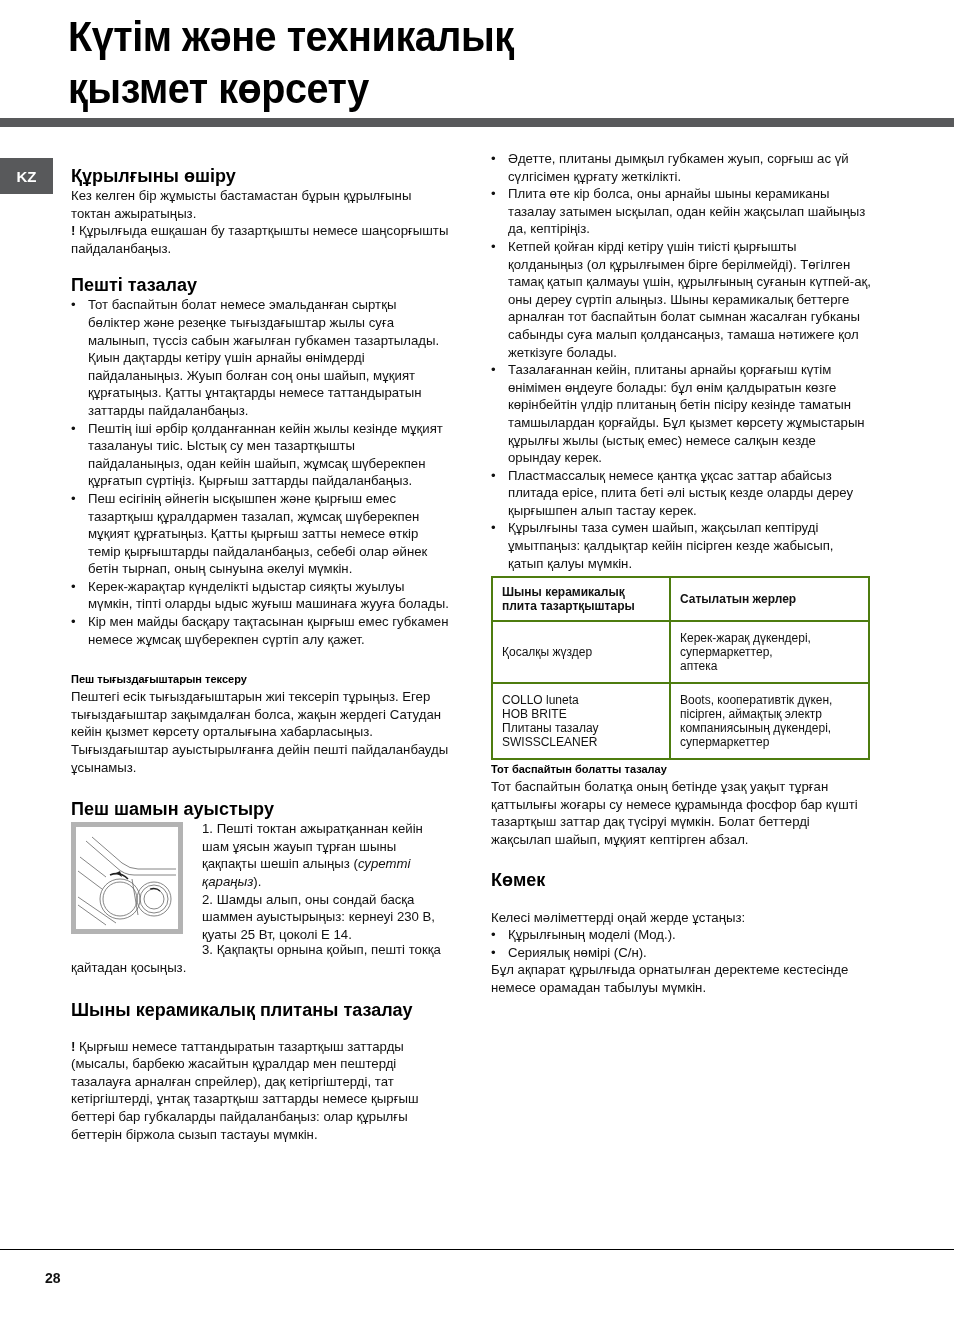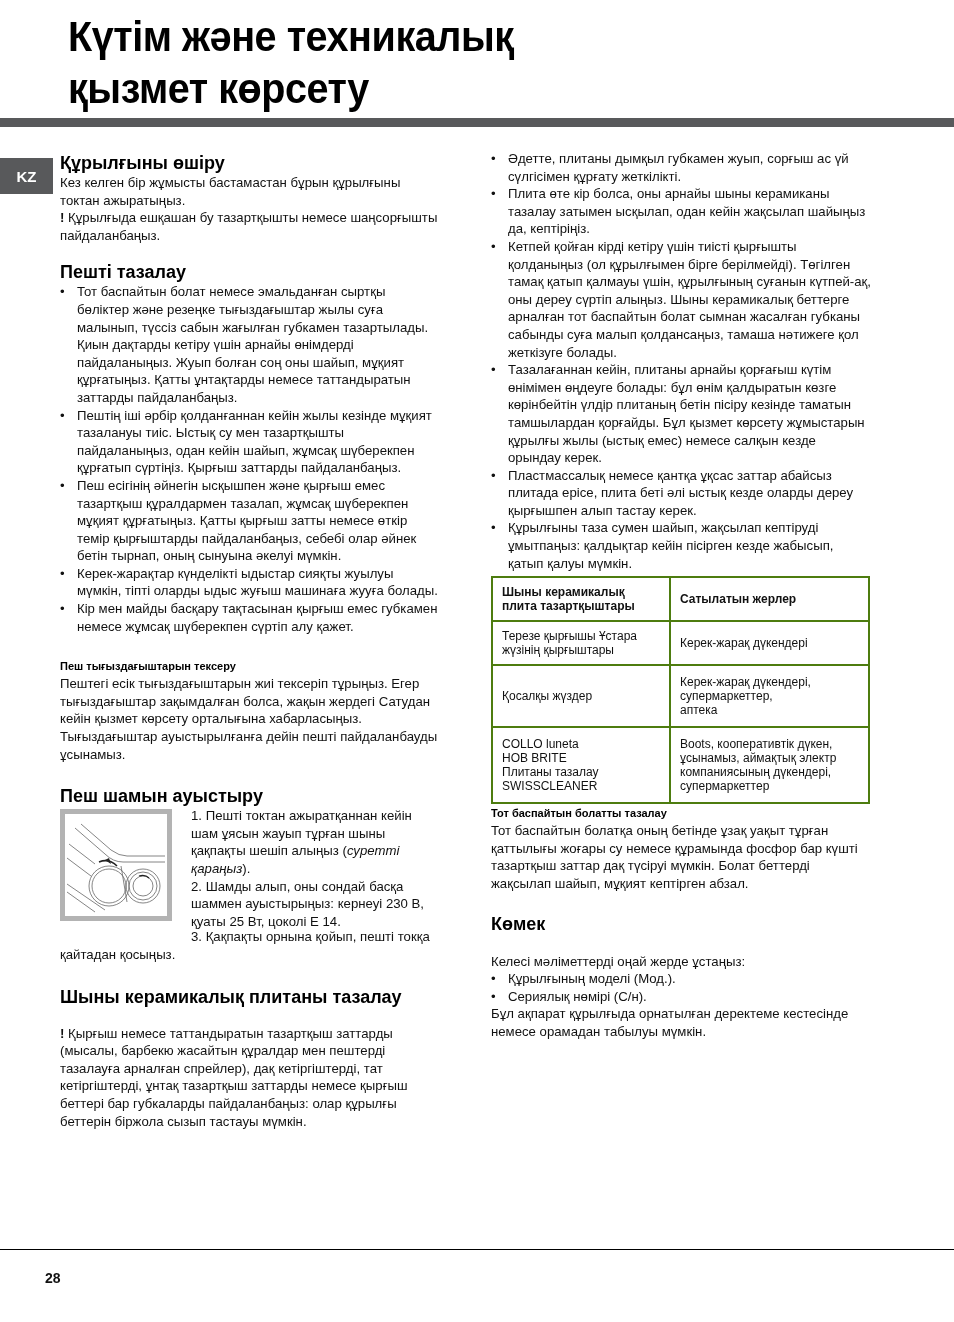"Құрылғыны өшіру" .col-left { left: 60px -> 71px; margin-top: none -> 13px }
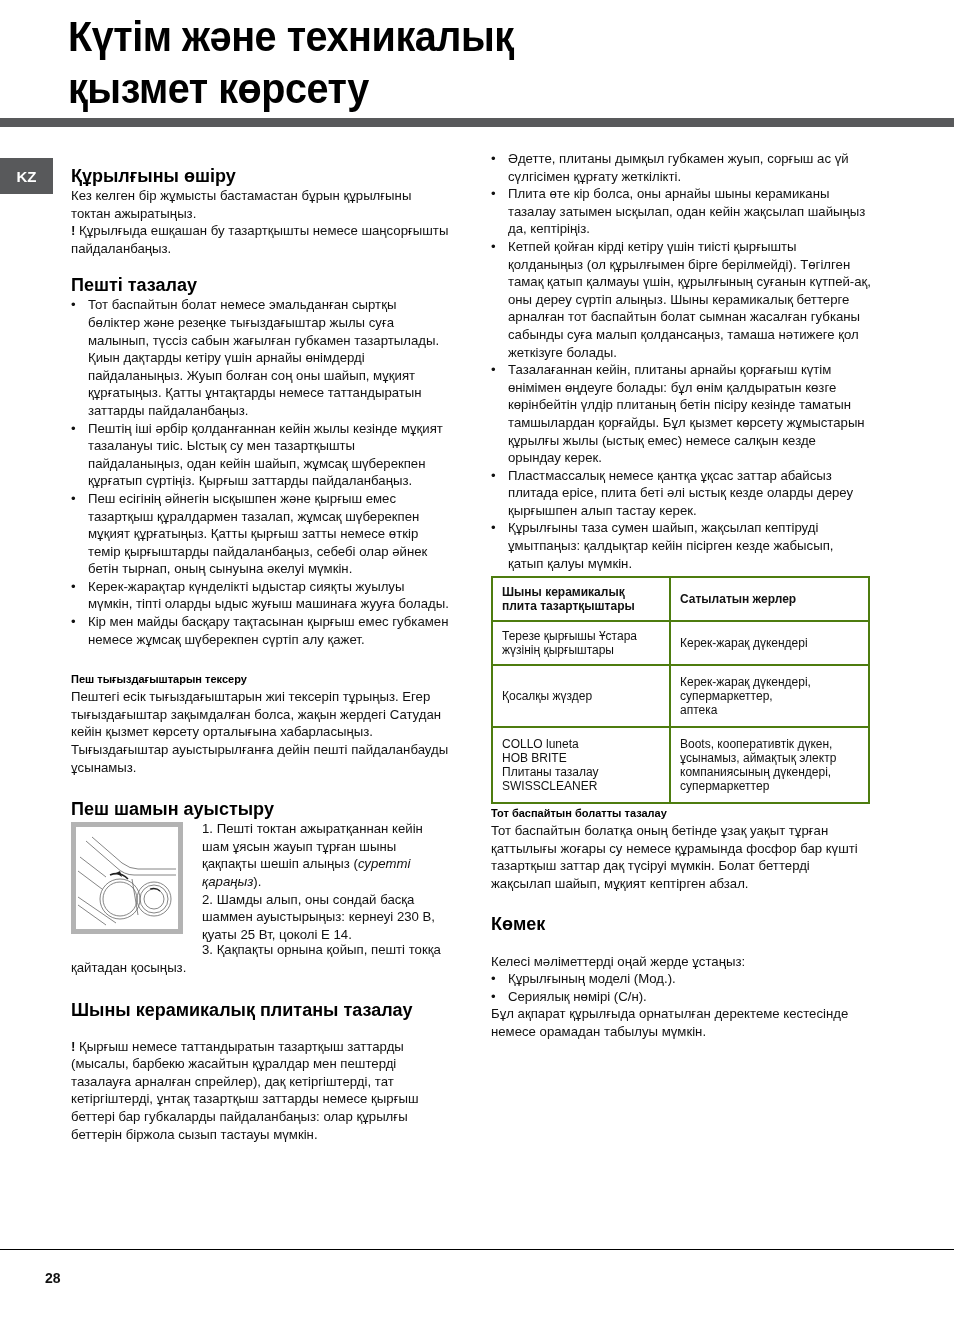"Терезе қырғышы Ұстара жүзінің қырғыштары" tr { html: <tr> <td> <span>Терезе қырғышы Ұстара жүзінің қырғыштары</span> </td> <td> <span>Керек-жарақ дүкендері</span> </td> </tr> -> none }
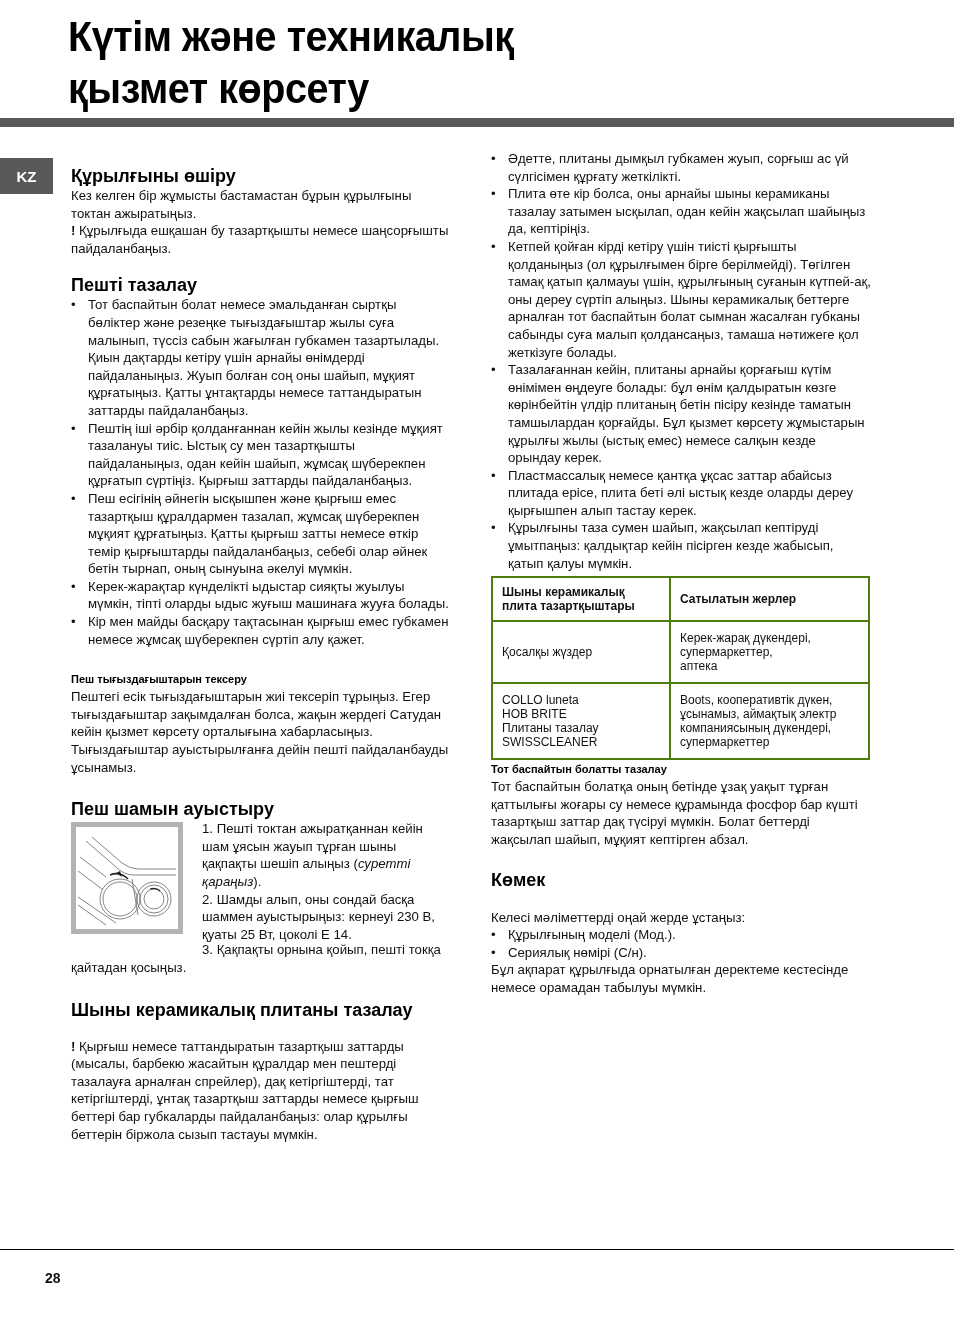"ұсынамыз, аймақтық электр" span.cell-line { text: ұсынамыз -> пісірген }
